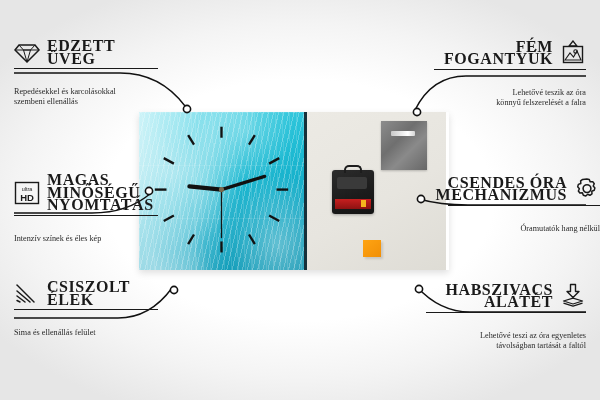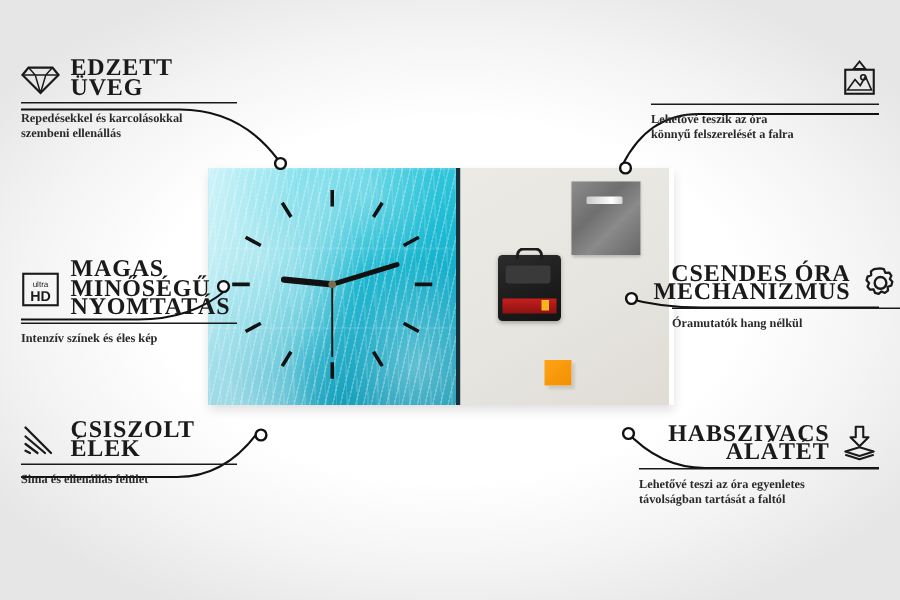"FÉM" div.titles { html: none -> <div> <div>FÉM</div> <div>FOGANTYÚK</div> </div> }
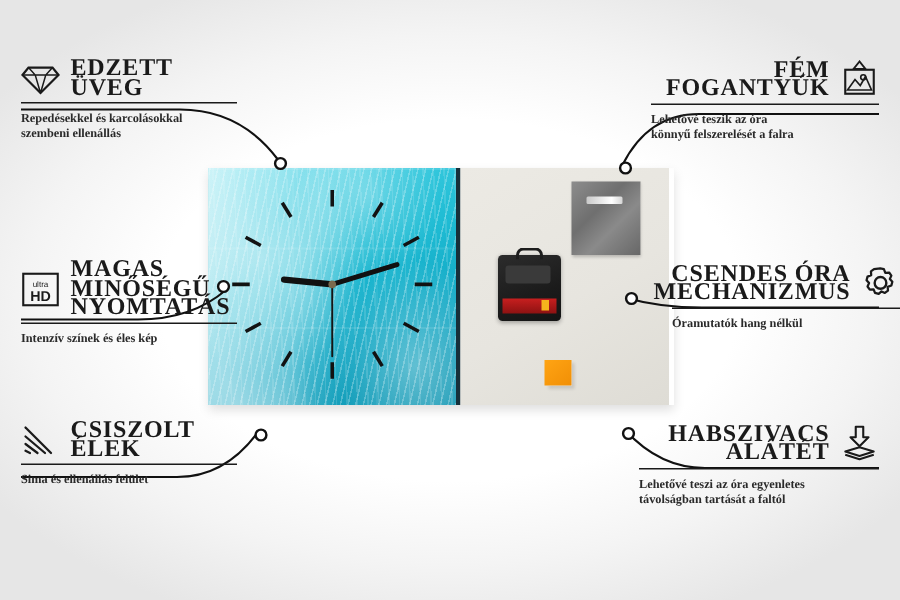"Repedésekkel és karcolásokkal" .callout .desc { font-weight: bold -> none; margin-top: 5px -> 18px }
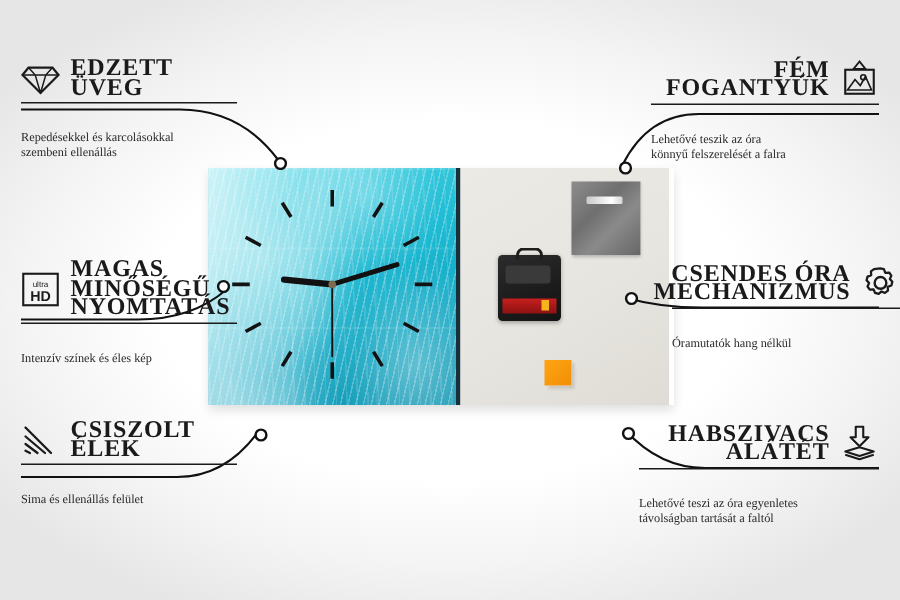"Lehetővé teszik az óra" .callout.right .desc { text-align: left -> right }
